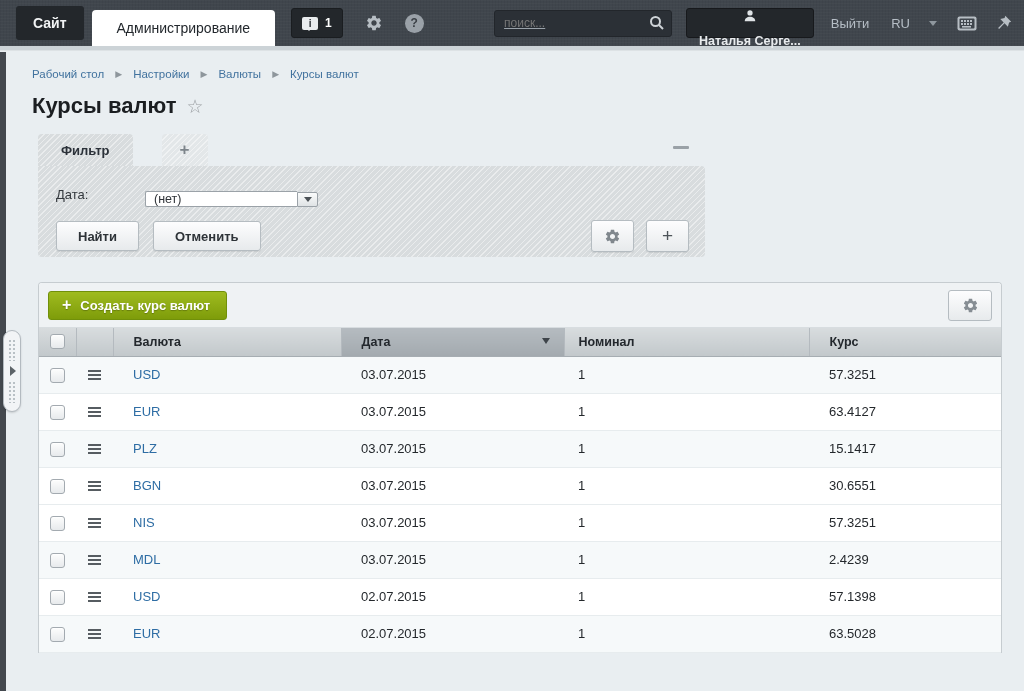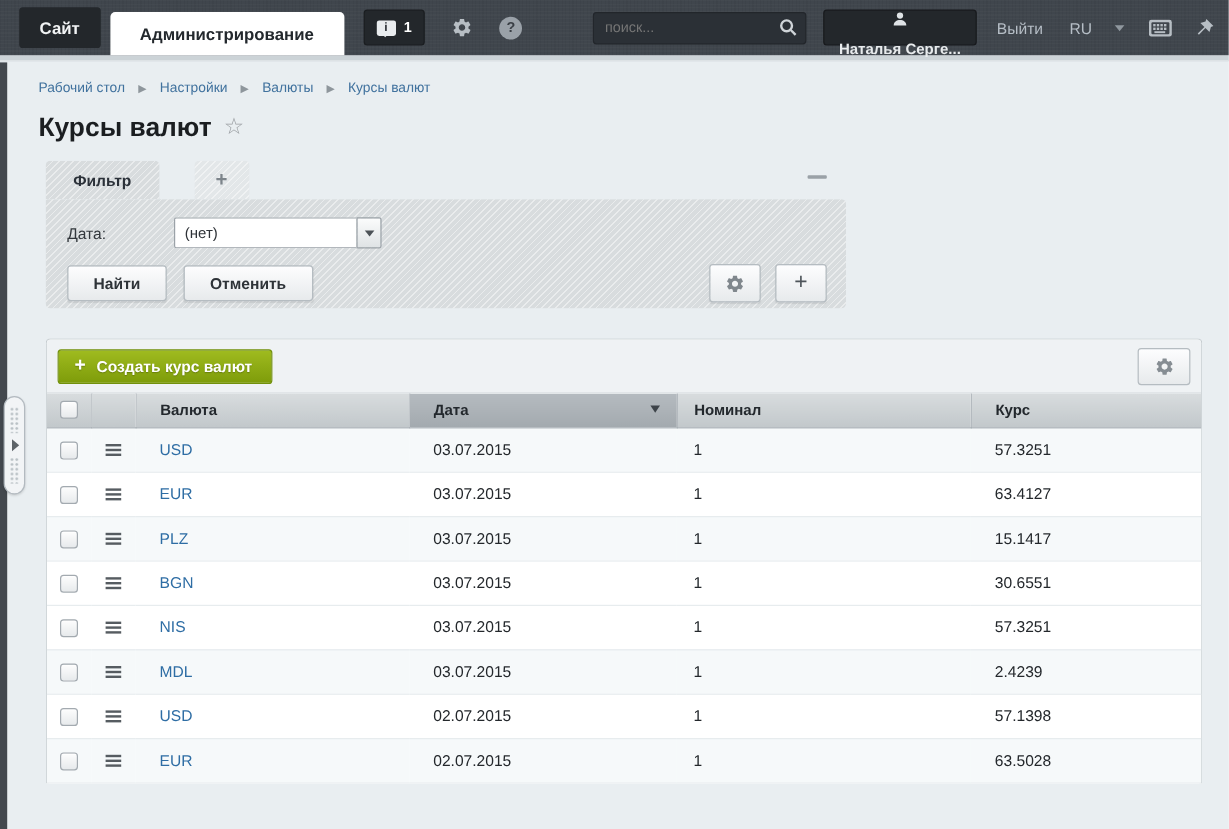"Администрирование" .admin-tab { font-weight: bold -> normal }
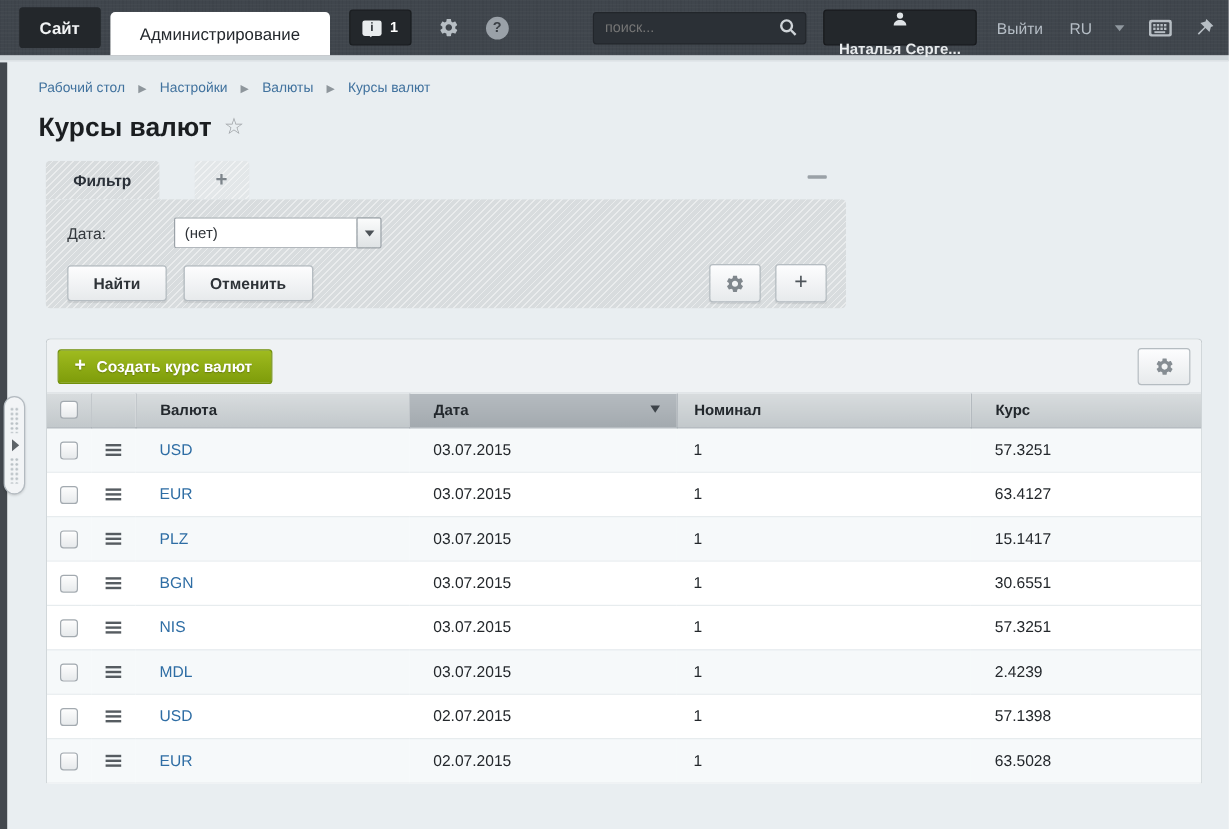"поиск..." .search-input { text-decoration: none -> underline }
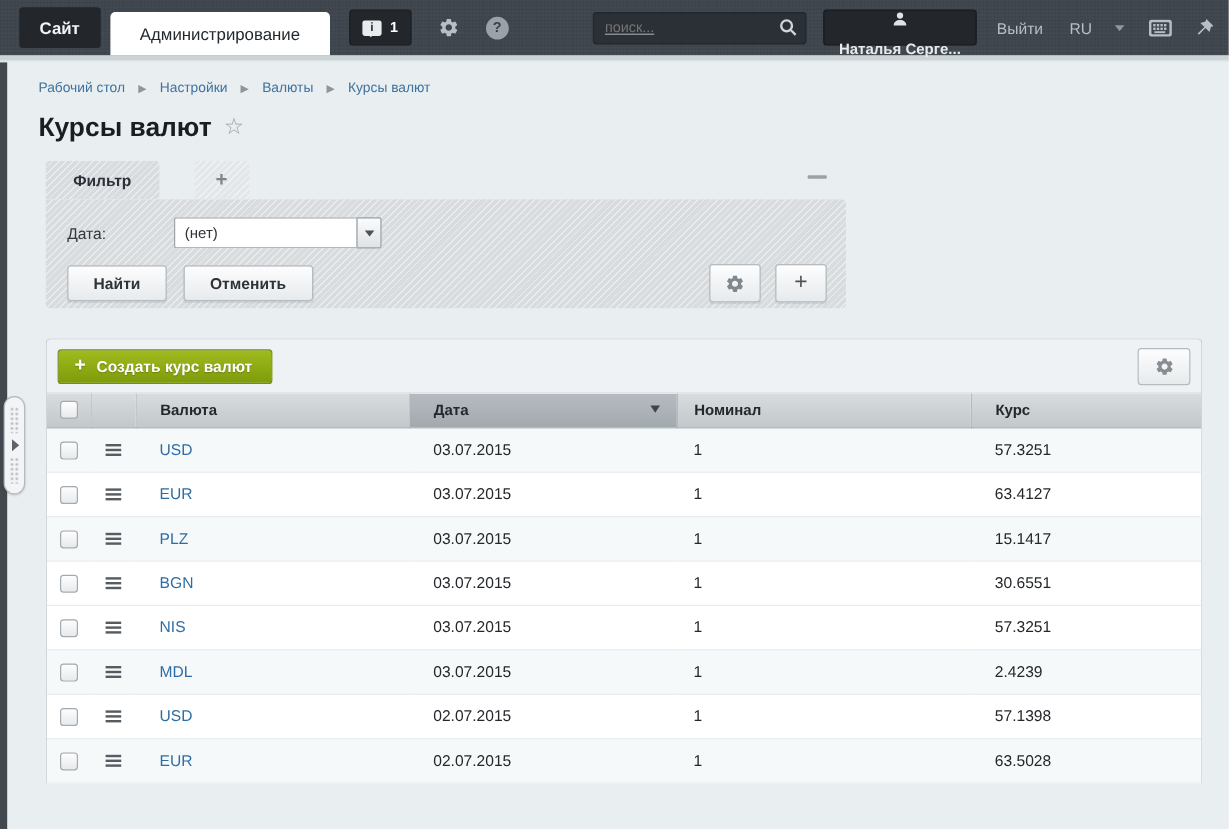"(нет)" .combo { align-items: none -> flex-end }
